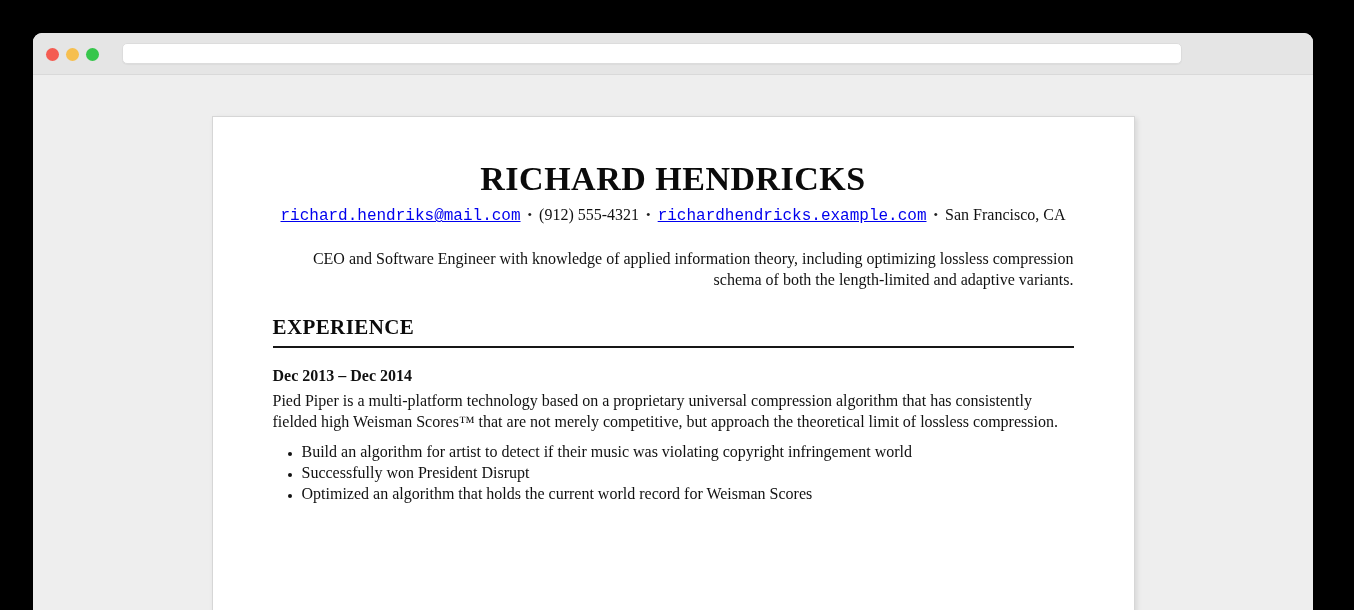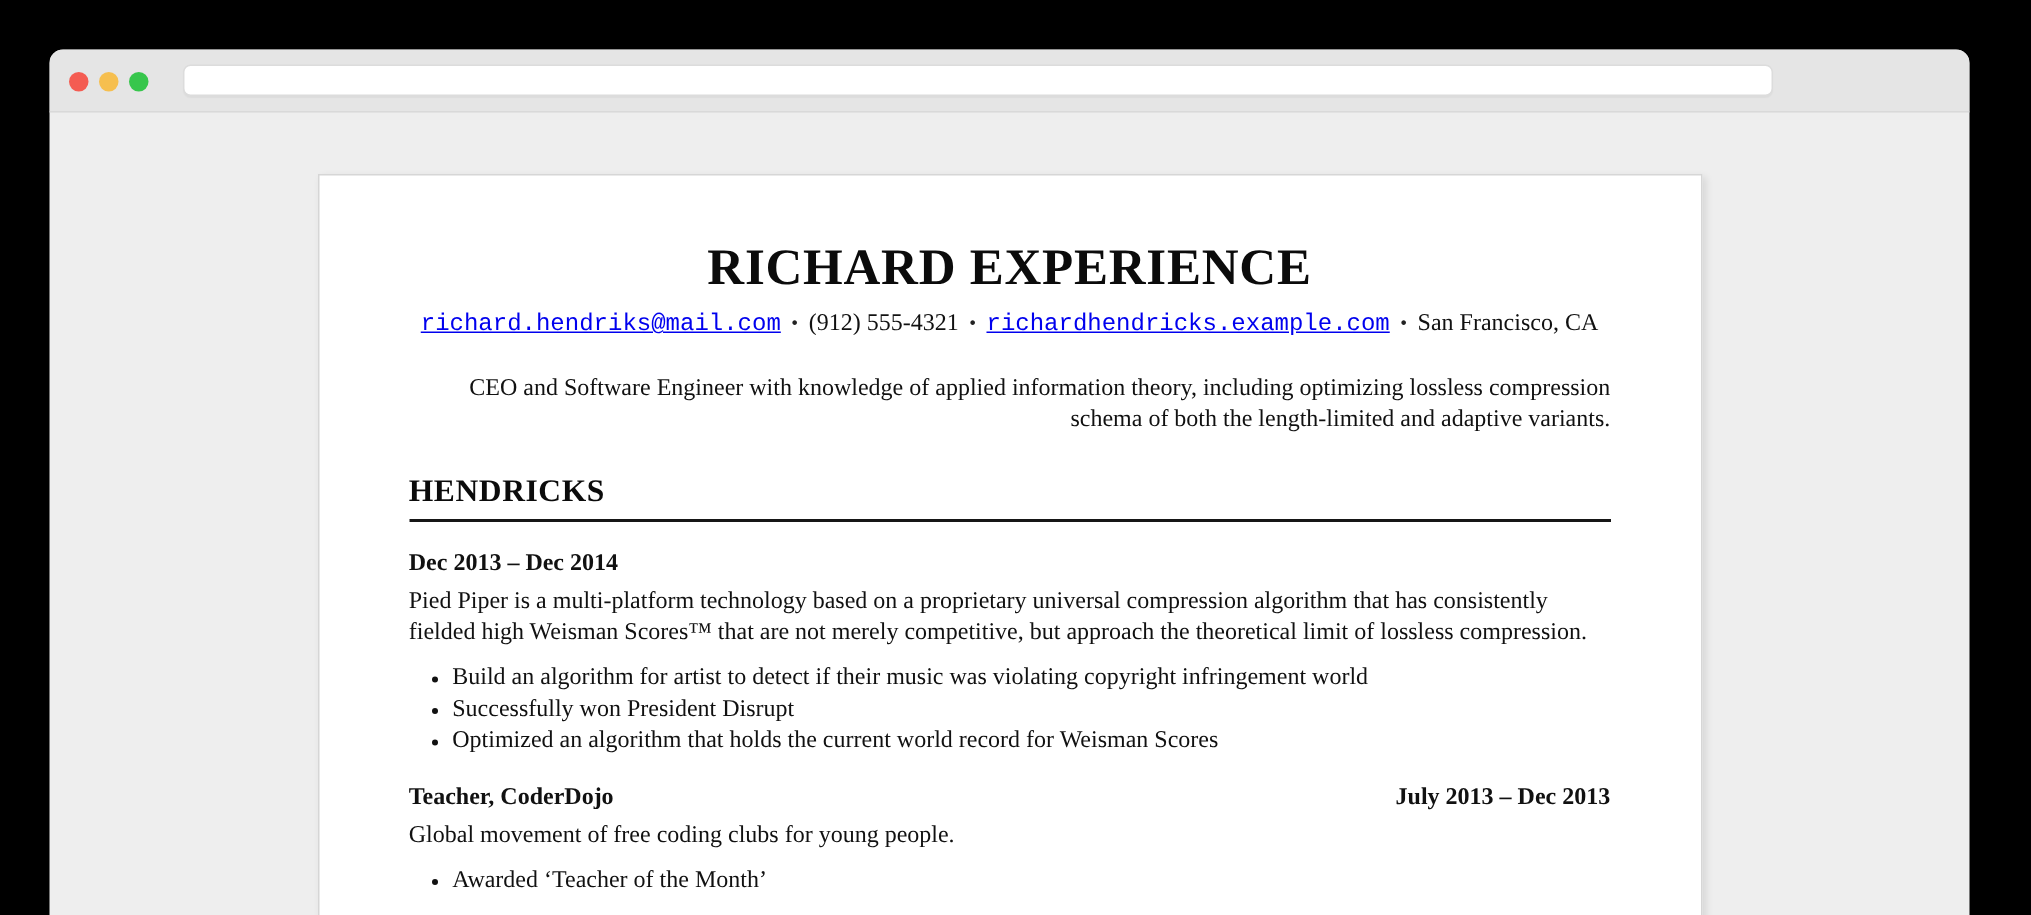"RICHARD EXPERIENCE" h1.name { text: EXPERIENCE -> HENDRICKS }
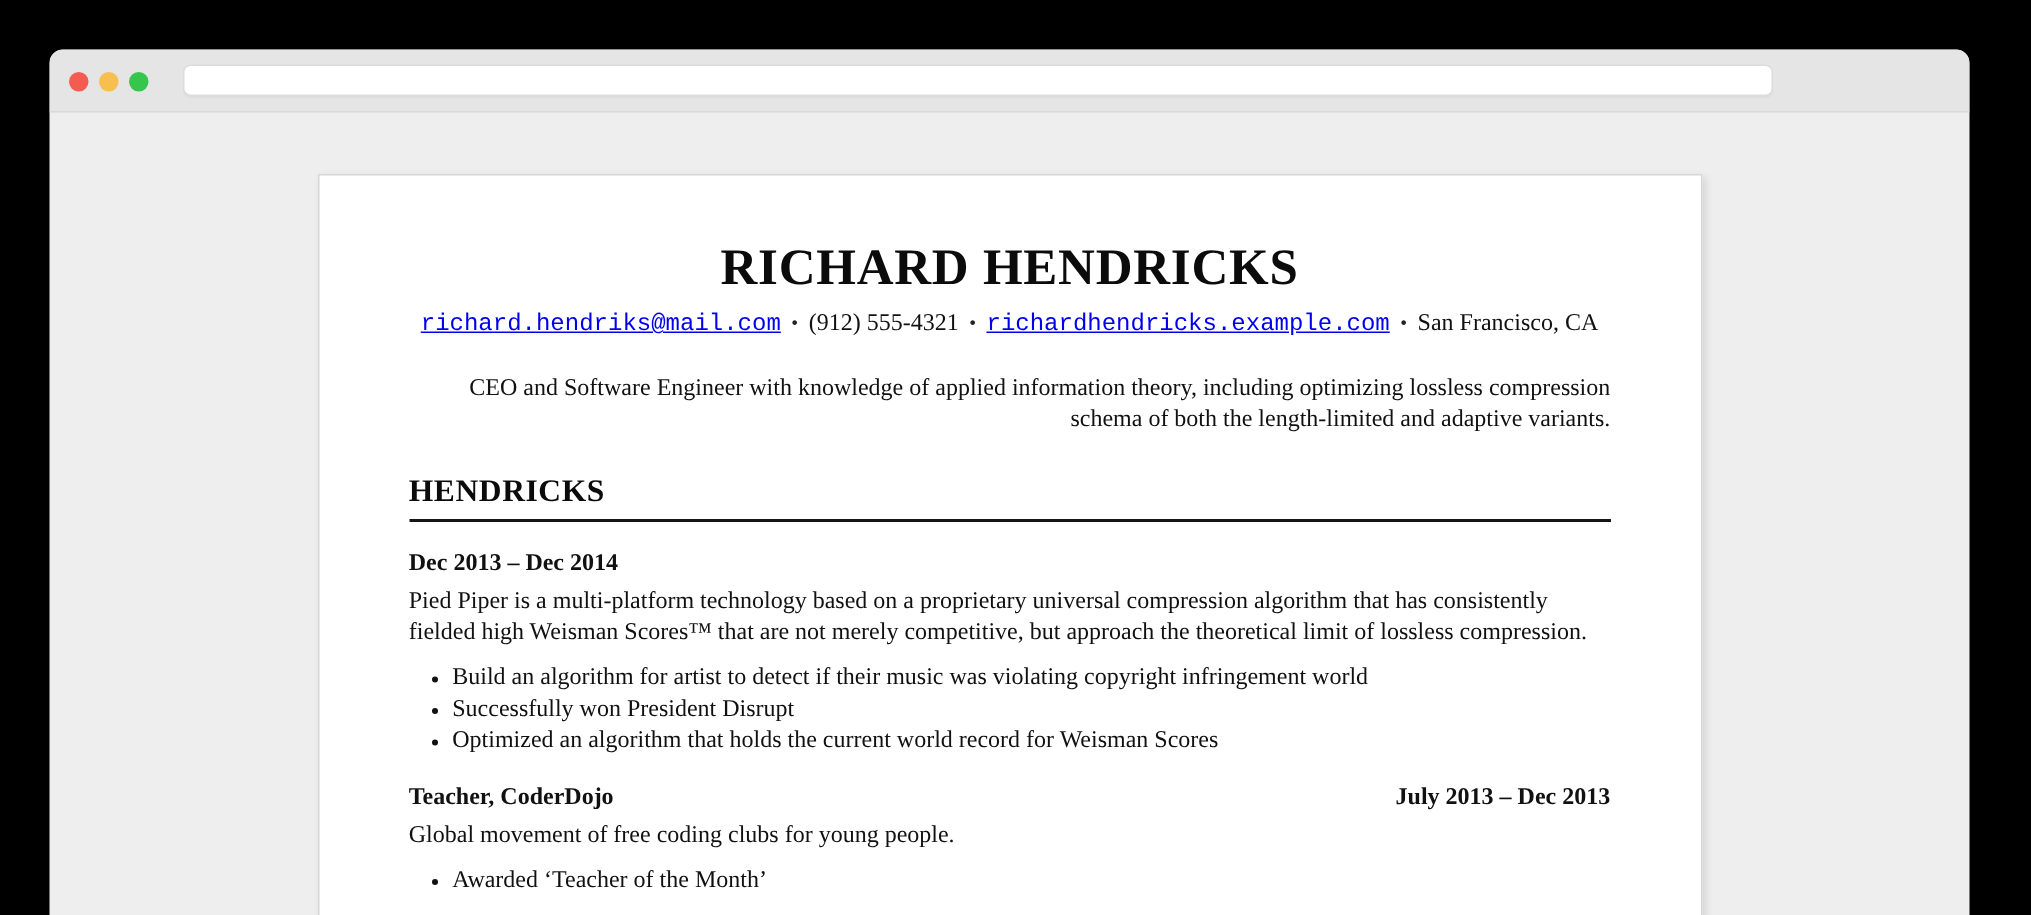"HENDRICKS" h2.section-heading { text: HENDRICKS -> EXPERIENCE }
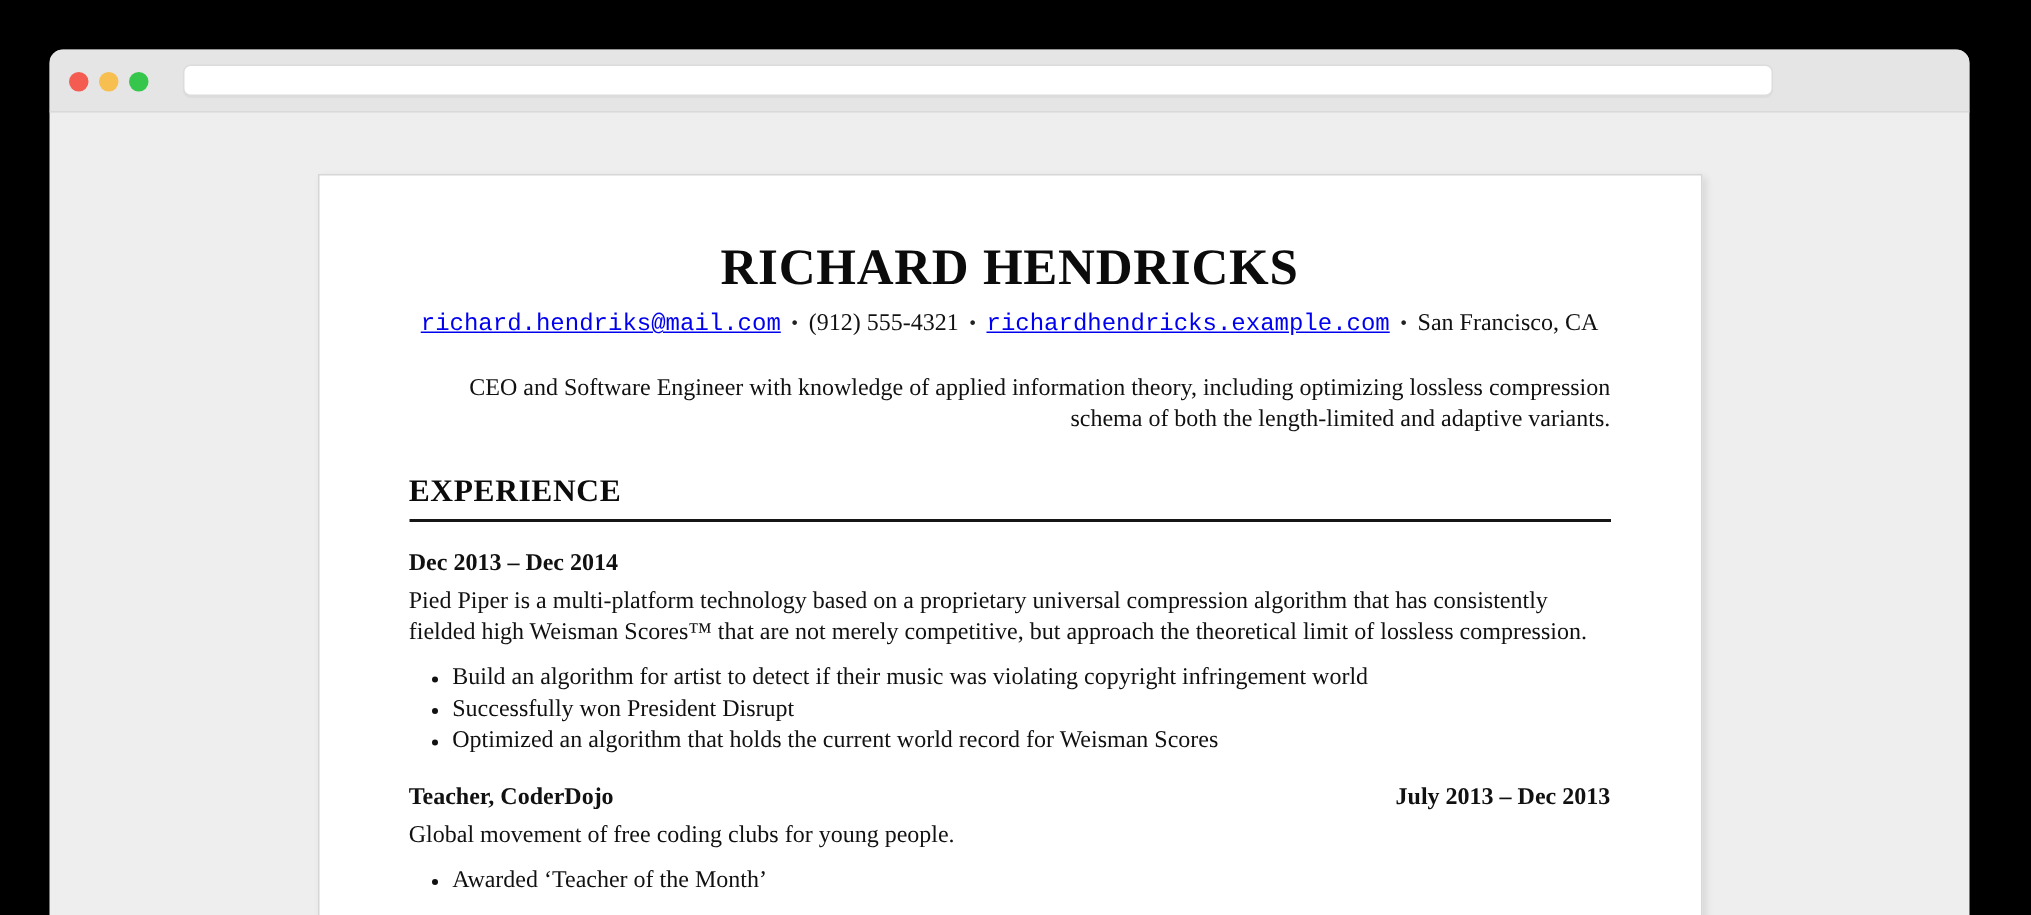"Teacher, CoderDojo" div.job { html: <div> <div> <span>Teacher, CoderDojo</span> <span>July 2013 – Dec 2013</span> </div> <p>Global movement of free coding clubs for young people.</p> <ul> <li>Awarded ‘Teacher of the Month’</li> </ul> </div> -> none }
